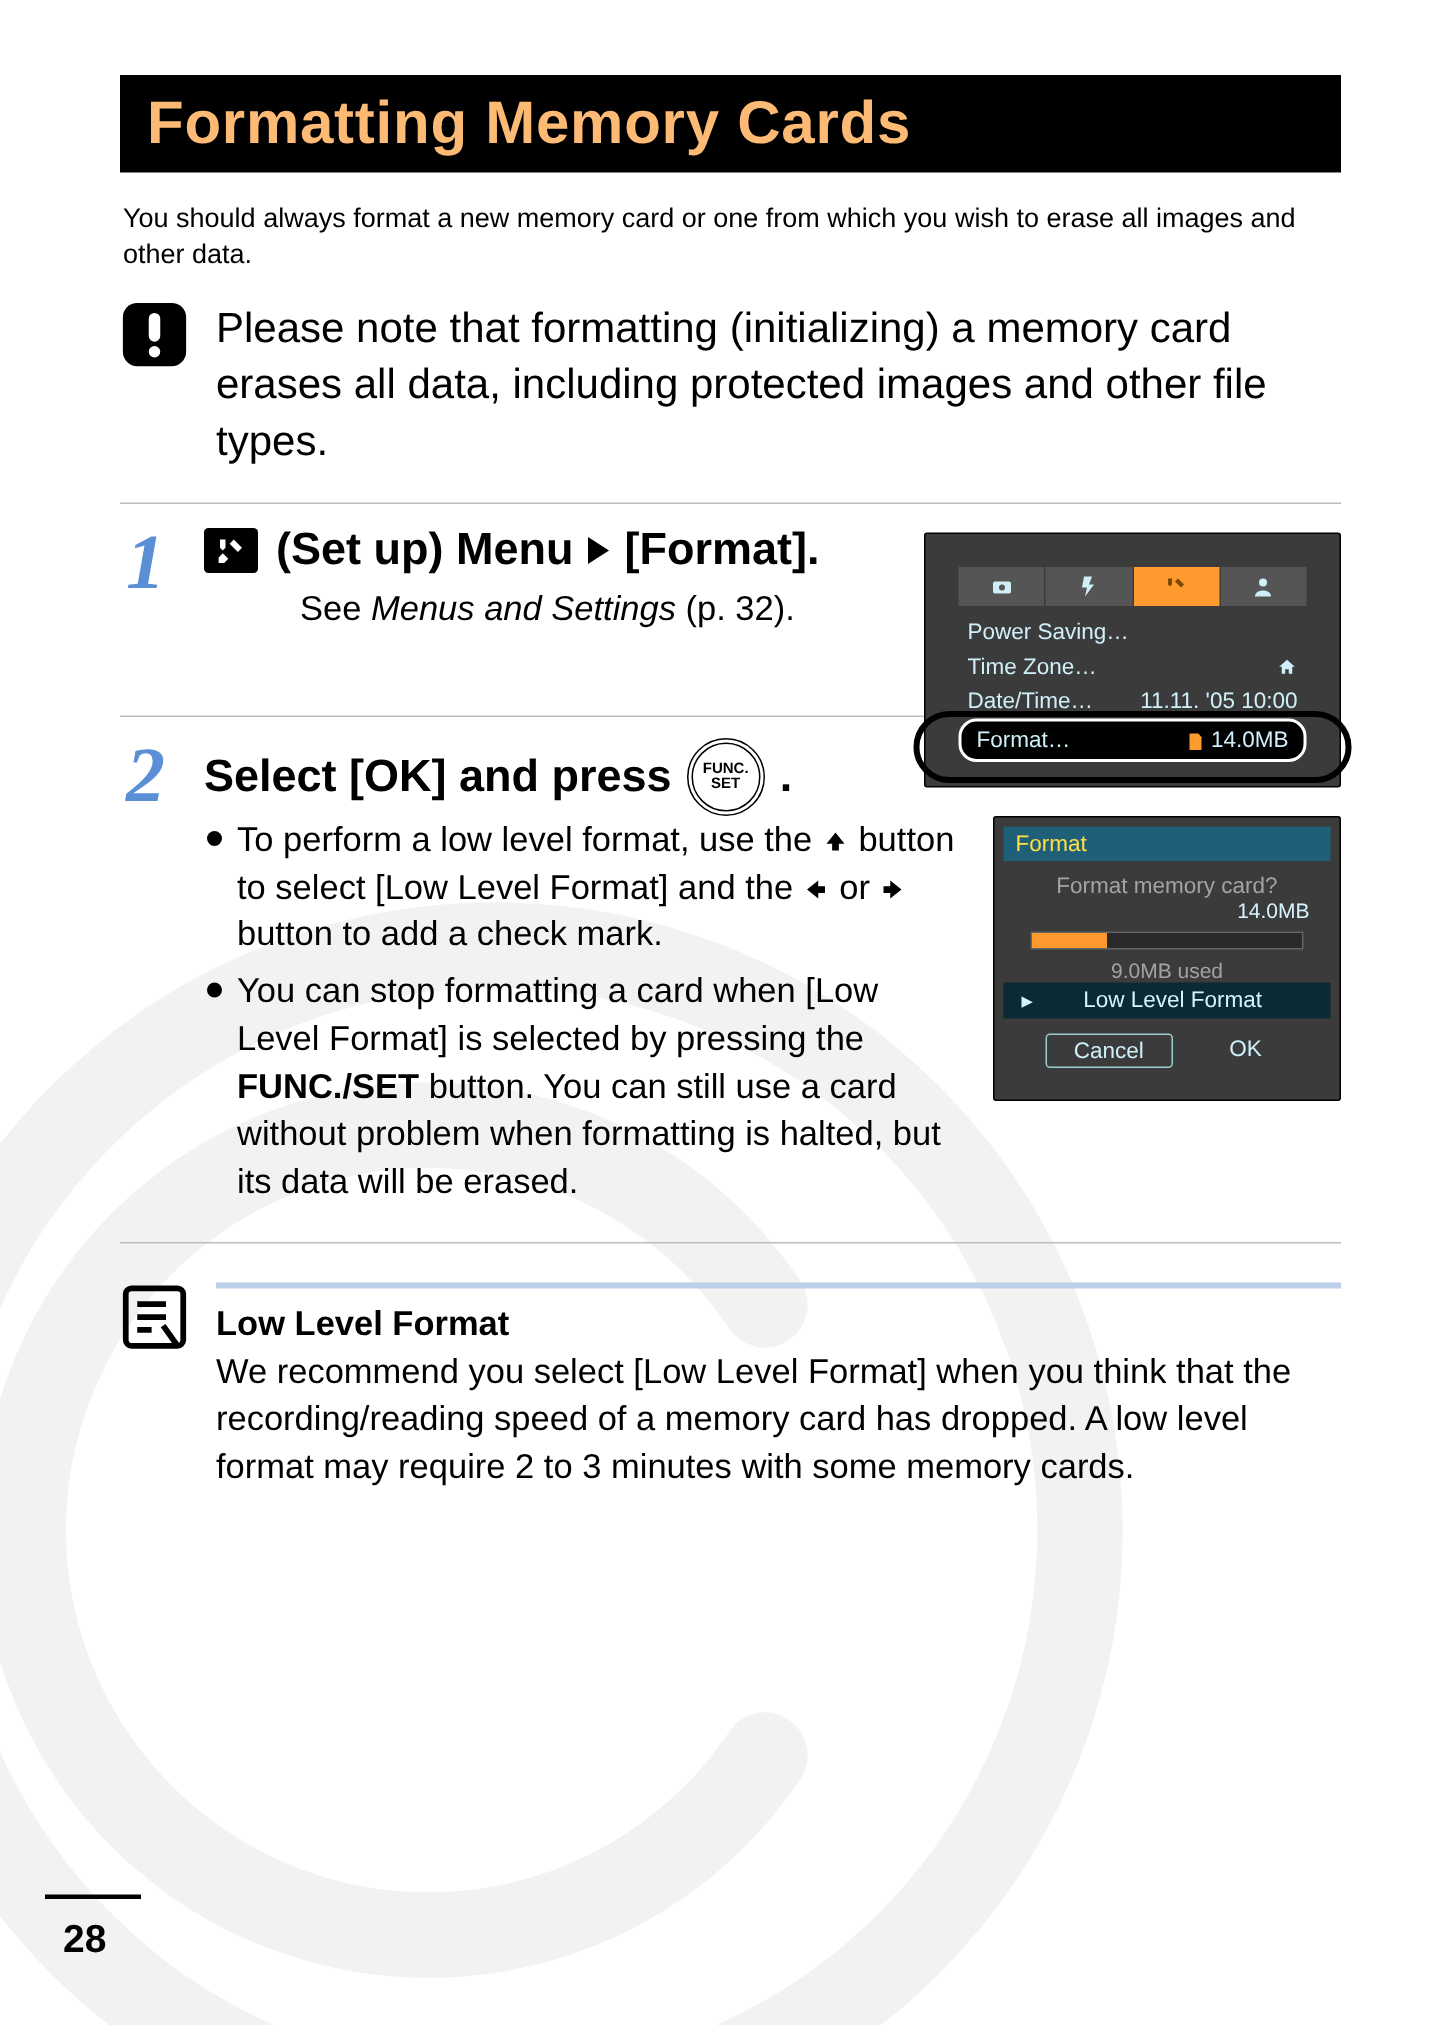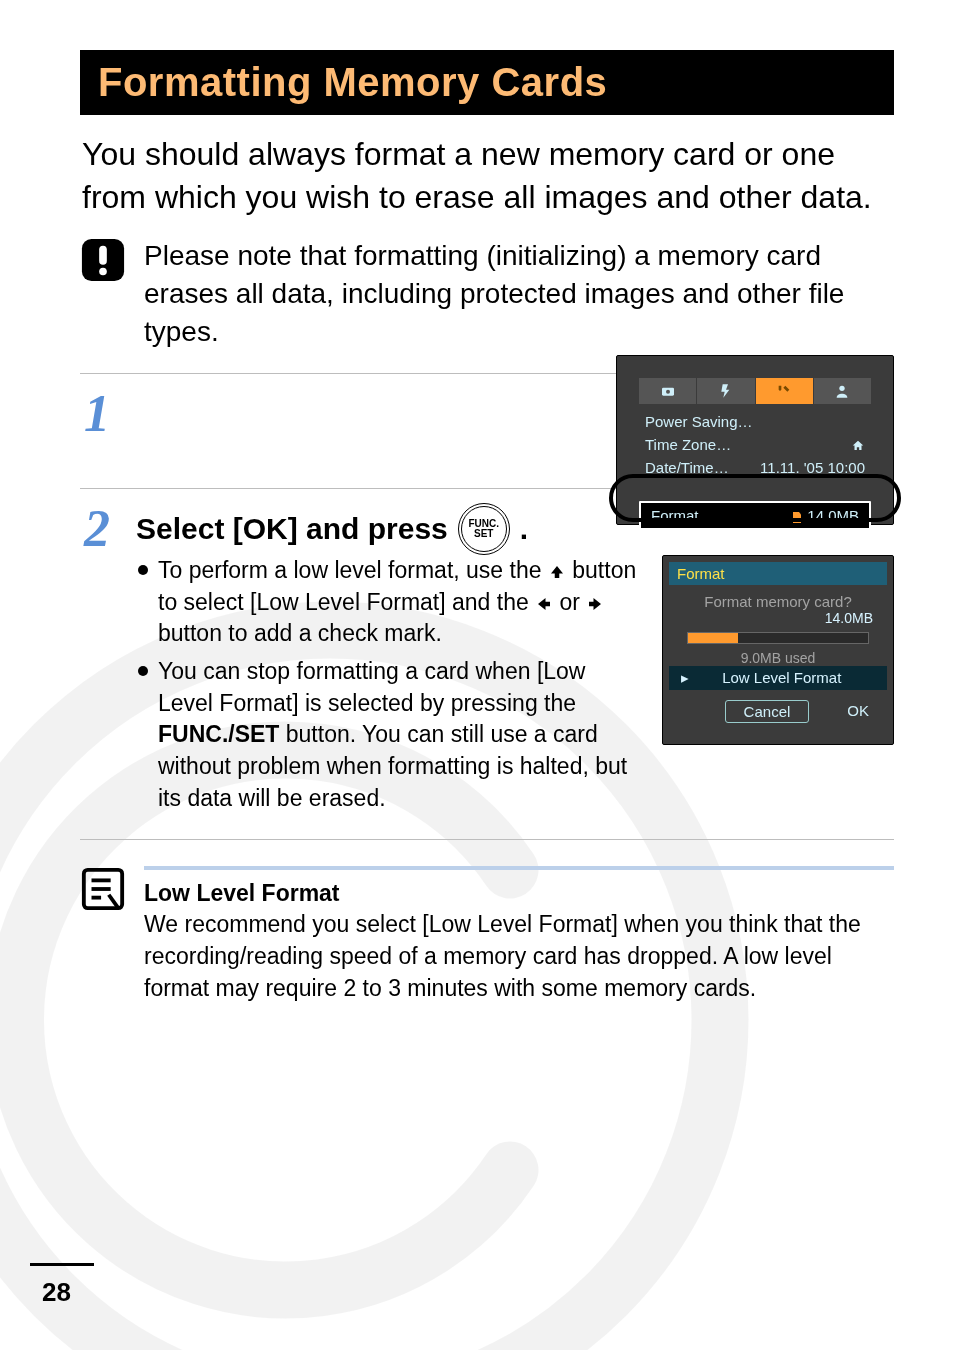"You should always format a" .intro { font-size: 32px -> 18px }
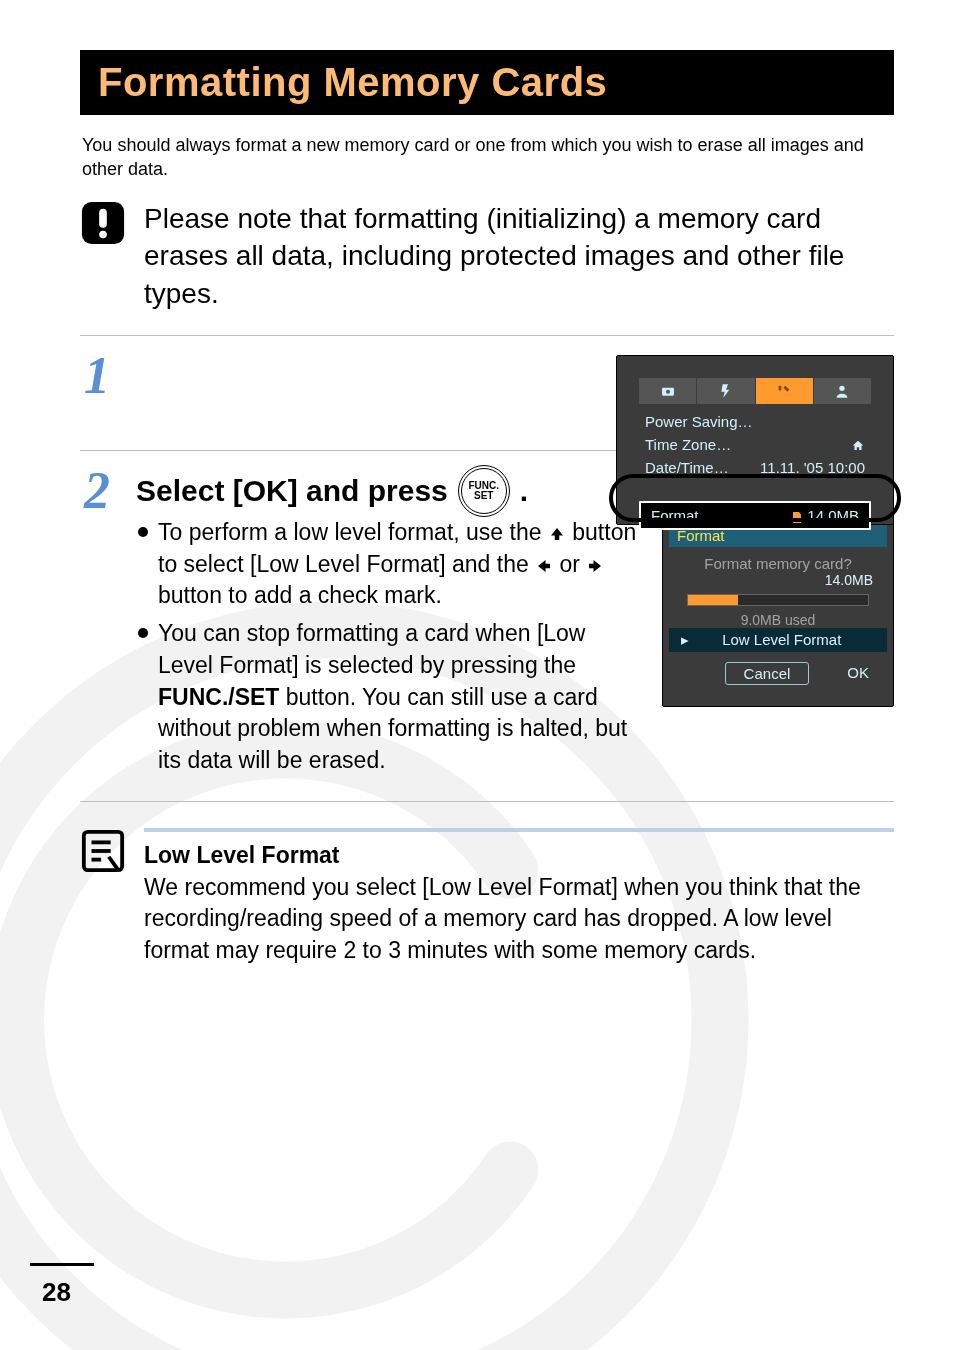"(Set up) Menu" div.step-body { html: none -> <div> <div> <span> <svg> <path></path> </svg> </span> <span> (Set up) Menu</span> <span></span> <span>[Format].</span> </div> <div> <span>See </span><em>Menus and Settings</em><span> (p. 32).</span> </div> </div> }
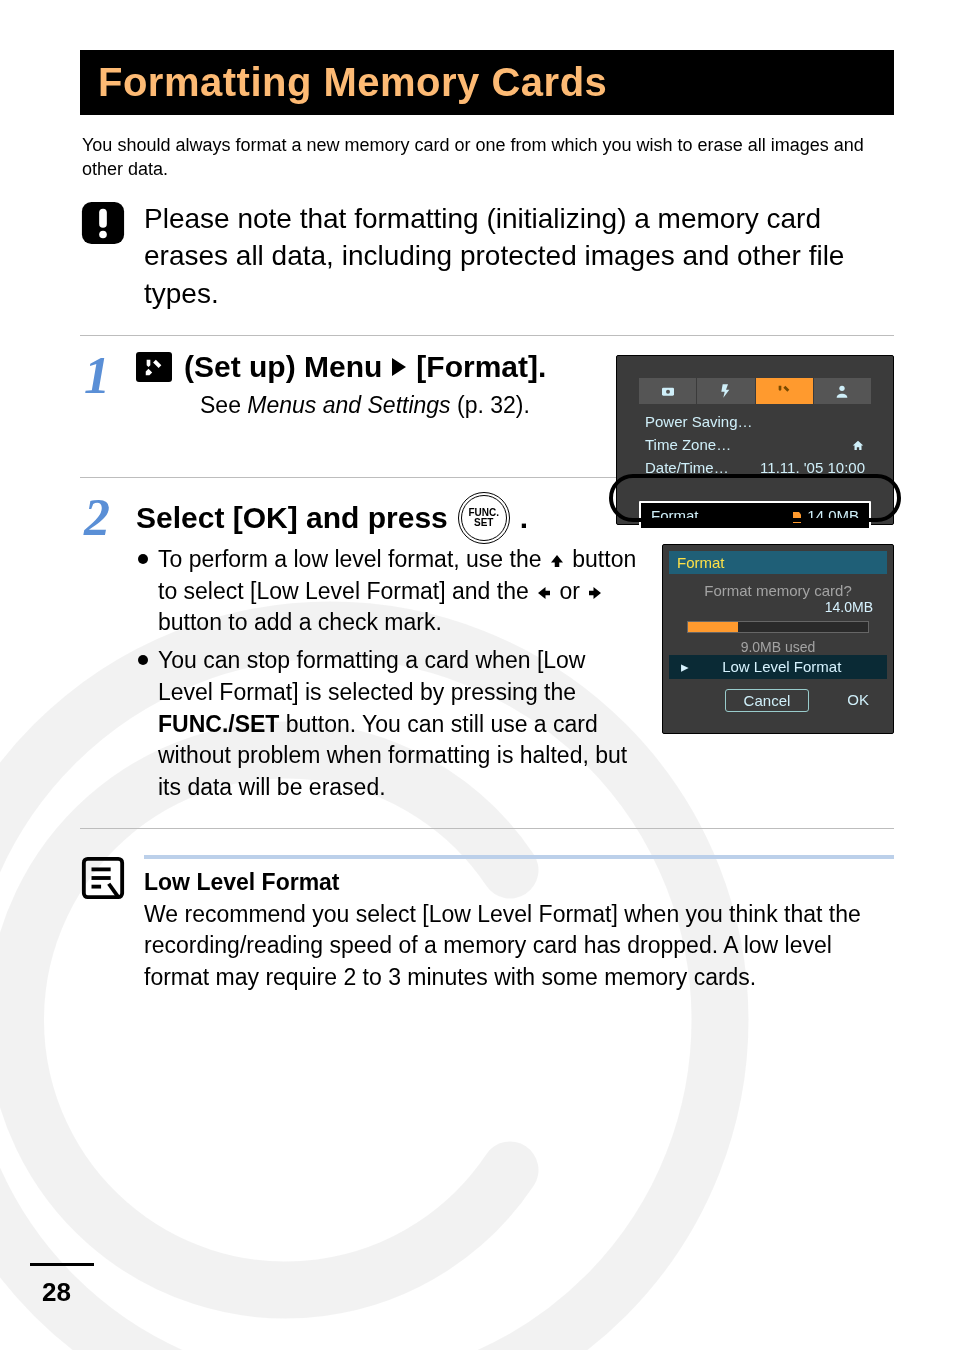"Format…" .menu-line.hi { border-radius: 1px -> 12px; margin-top: 22px -> 0 }
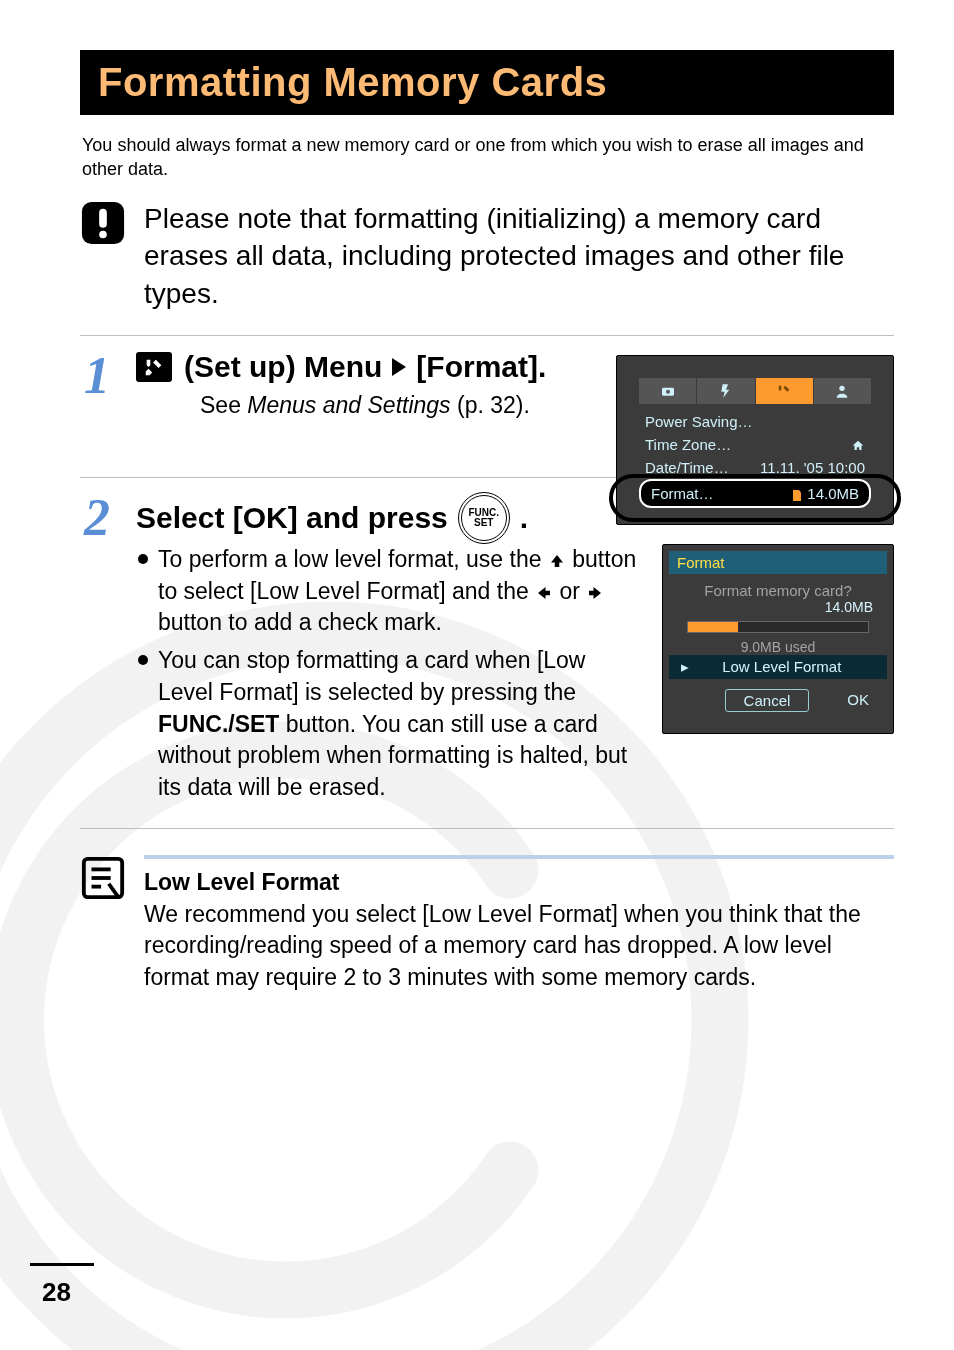"Cancel" .btns { justify-content: flex-end -> center }
